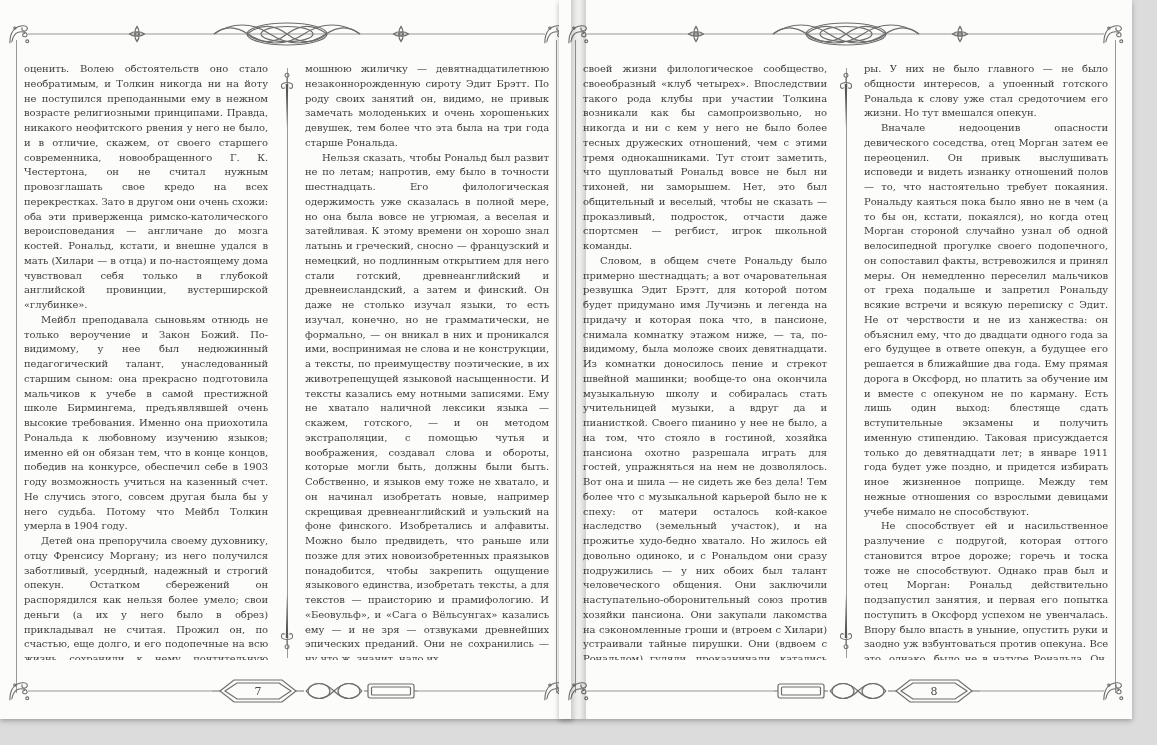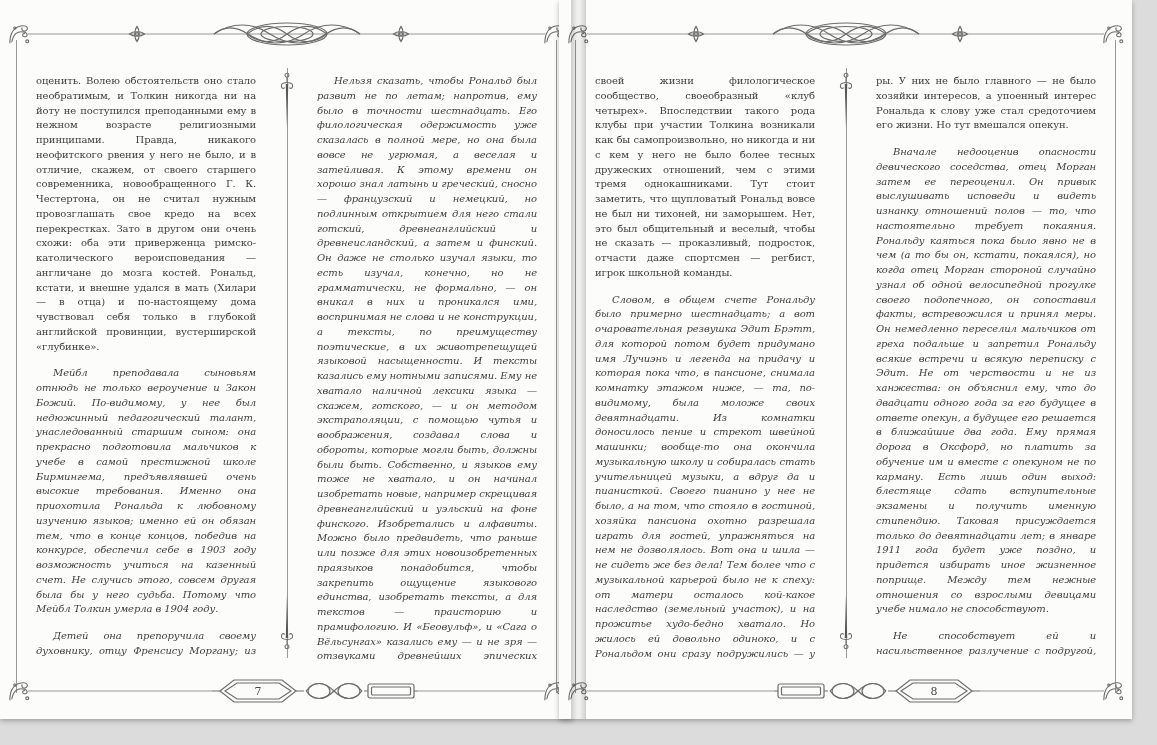"оценить. Волею обстоятельств оно стало" .col p { margin: 12px -> 0 }
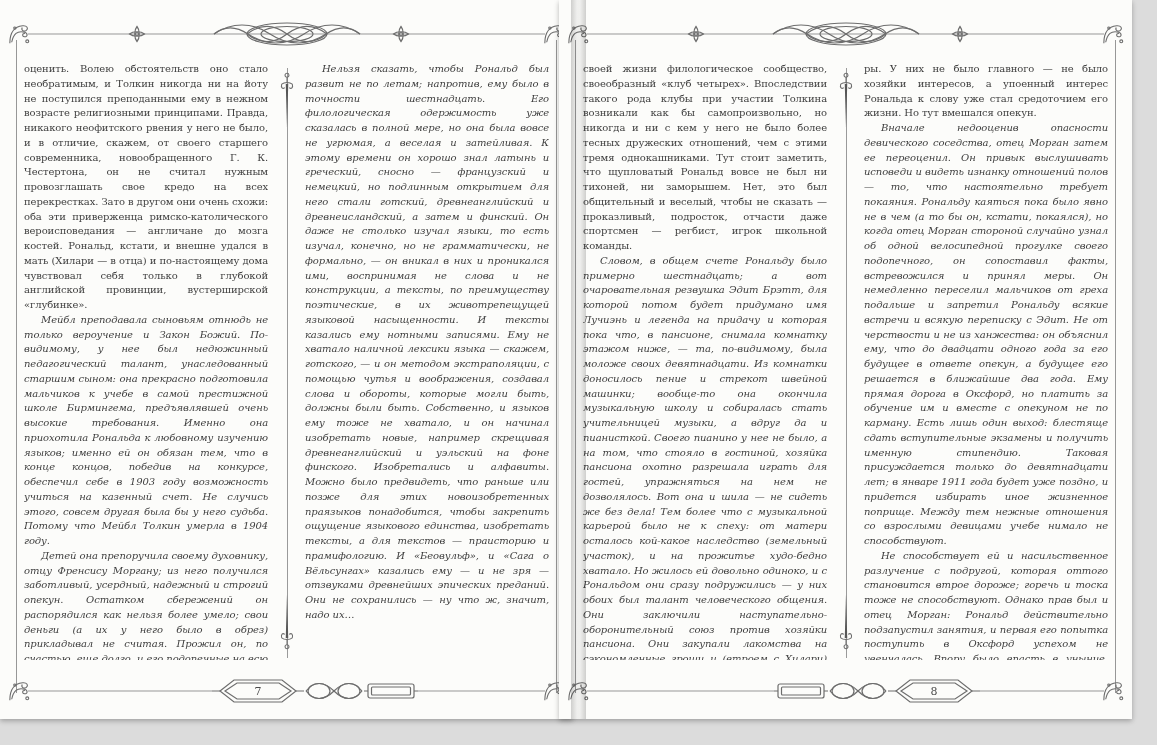"мошнюю жиличку — девятнадцатилетнюю" p { html: none -> <p>мошнюю жиличку — девятнадцатилетнюю незаконнорожденную сироту Эдит Брэтт. По роду своих занятий он, видимо, не привык замечать молоденьких и очень хорошеньких девушек, тем более что эта была на три года старше Рональда.</p> }
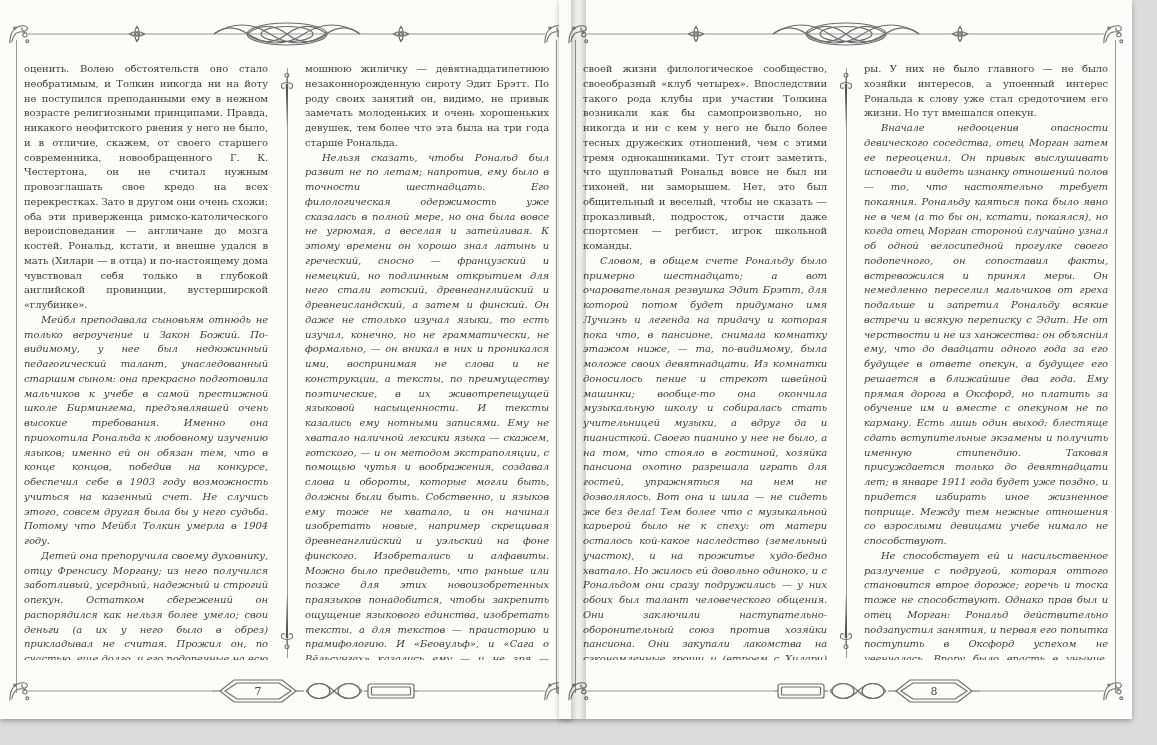"ры. У них не было" p { text: хозяйки интересов, а упоенный интерес -> общности интересов, а упоенный готского }
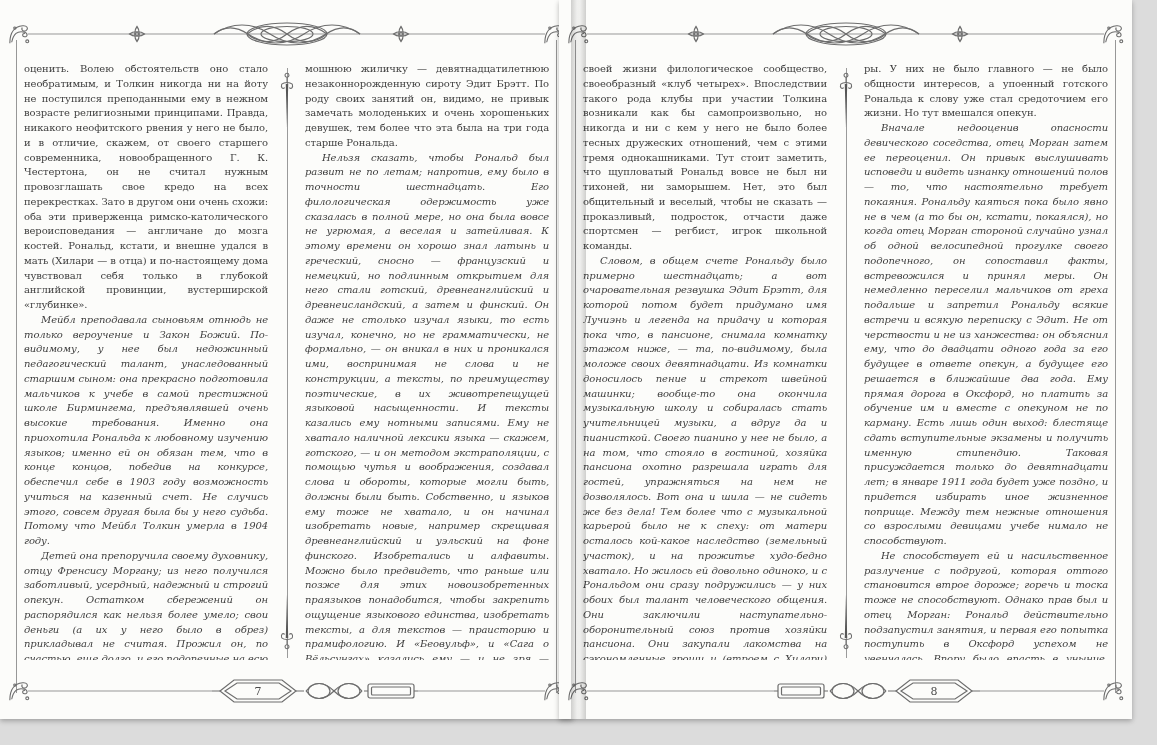"Вначале недооценив опасности девического" .col p.indent { font-style: italic -> none }
